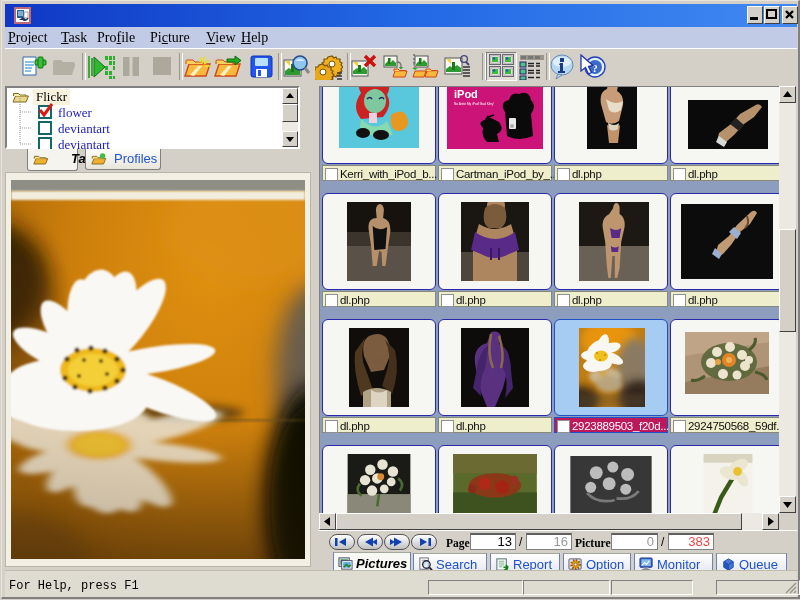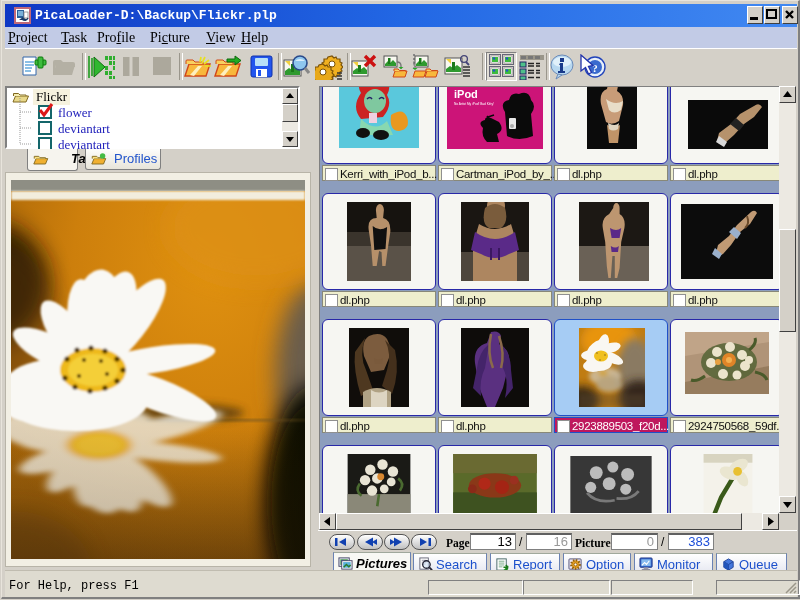"PicaLoader-D:\Backup\Flickr.plp" div { html: <div>PicaLoader-D:\Backup\Flickr.plp</div> -> none }
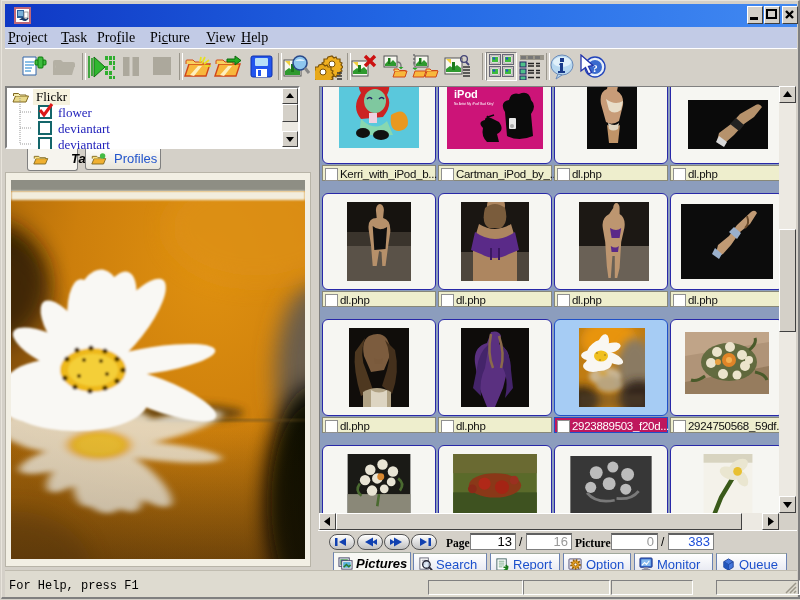"383" div.pedit { color: #1d4ed8 -> #ef4444 }
